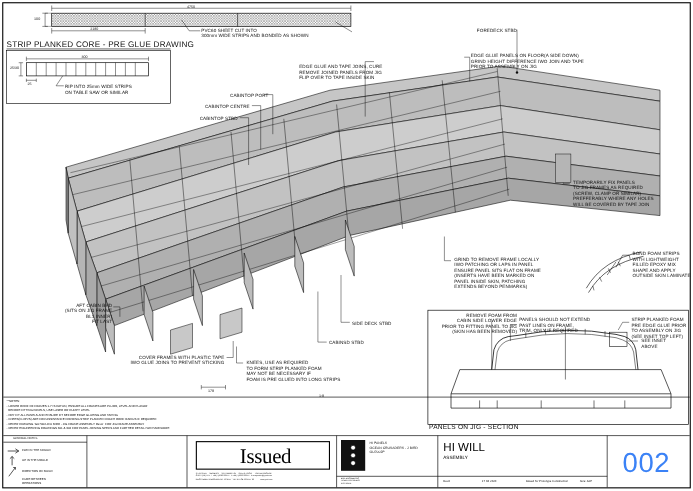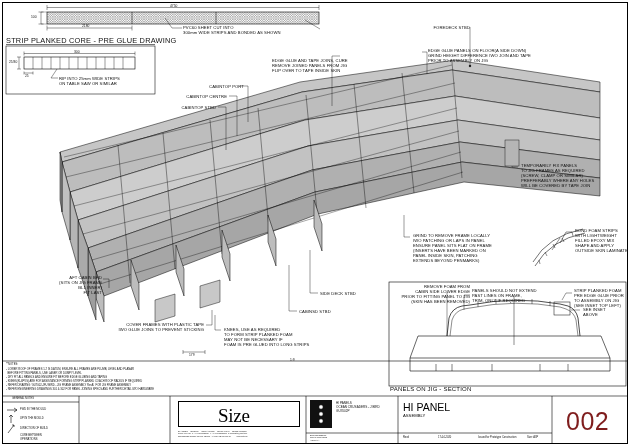"Size" div.gurit { text: Size -> Issued }
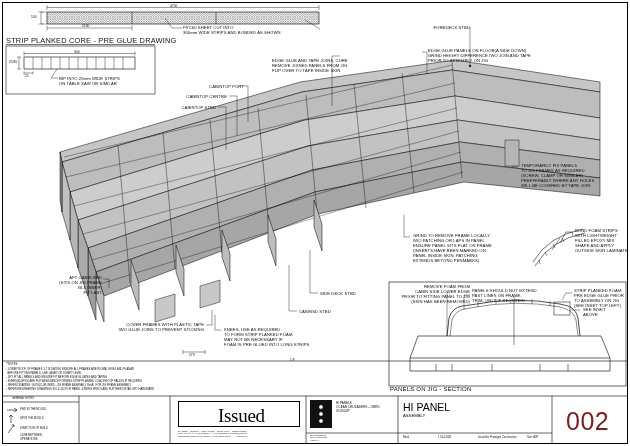"HI PANEL" div.bigtitle { text: PANEL -> WILL }
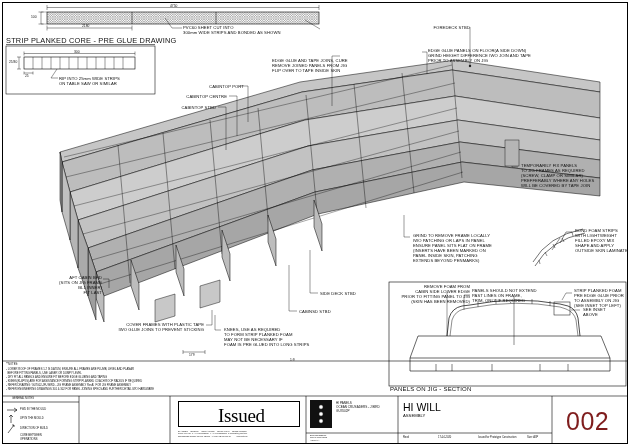"002" .sheetno { color: #7f1d1d -> #3b82f6 }
